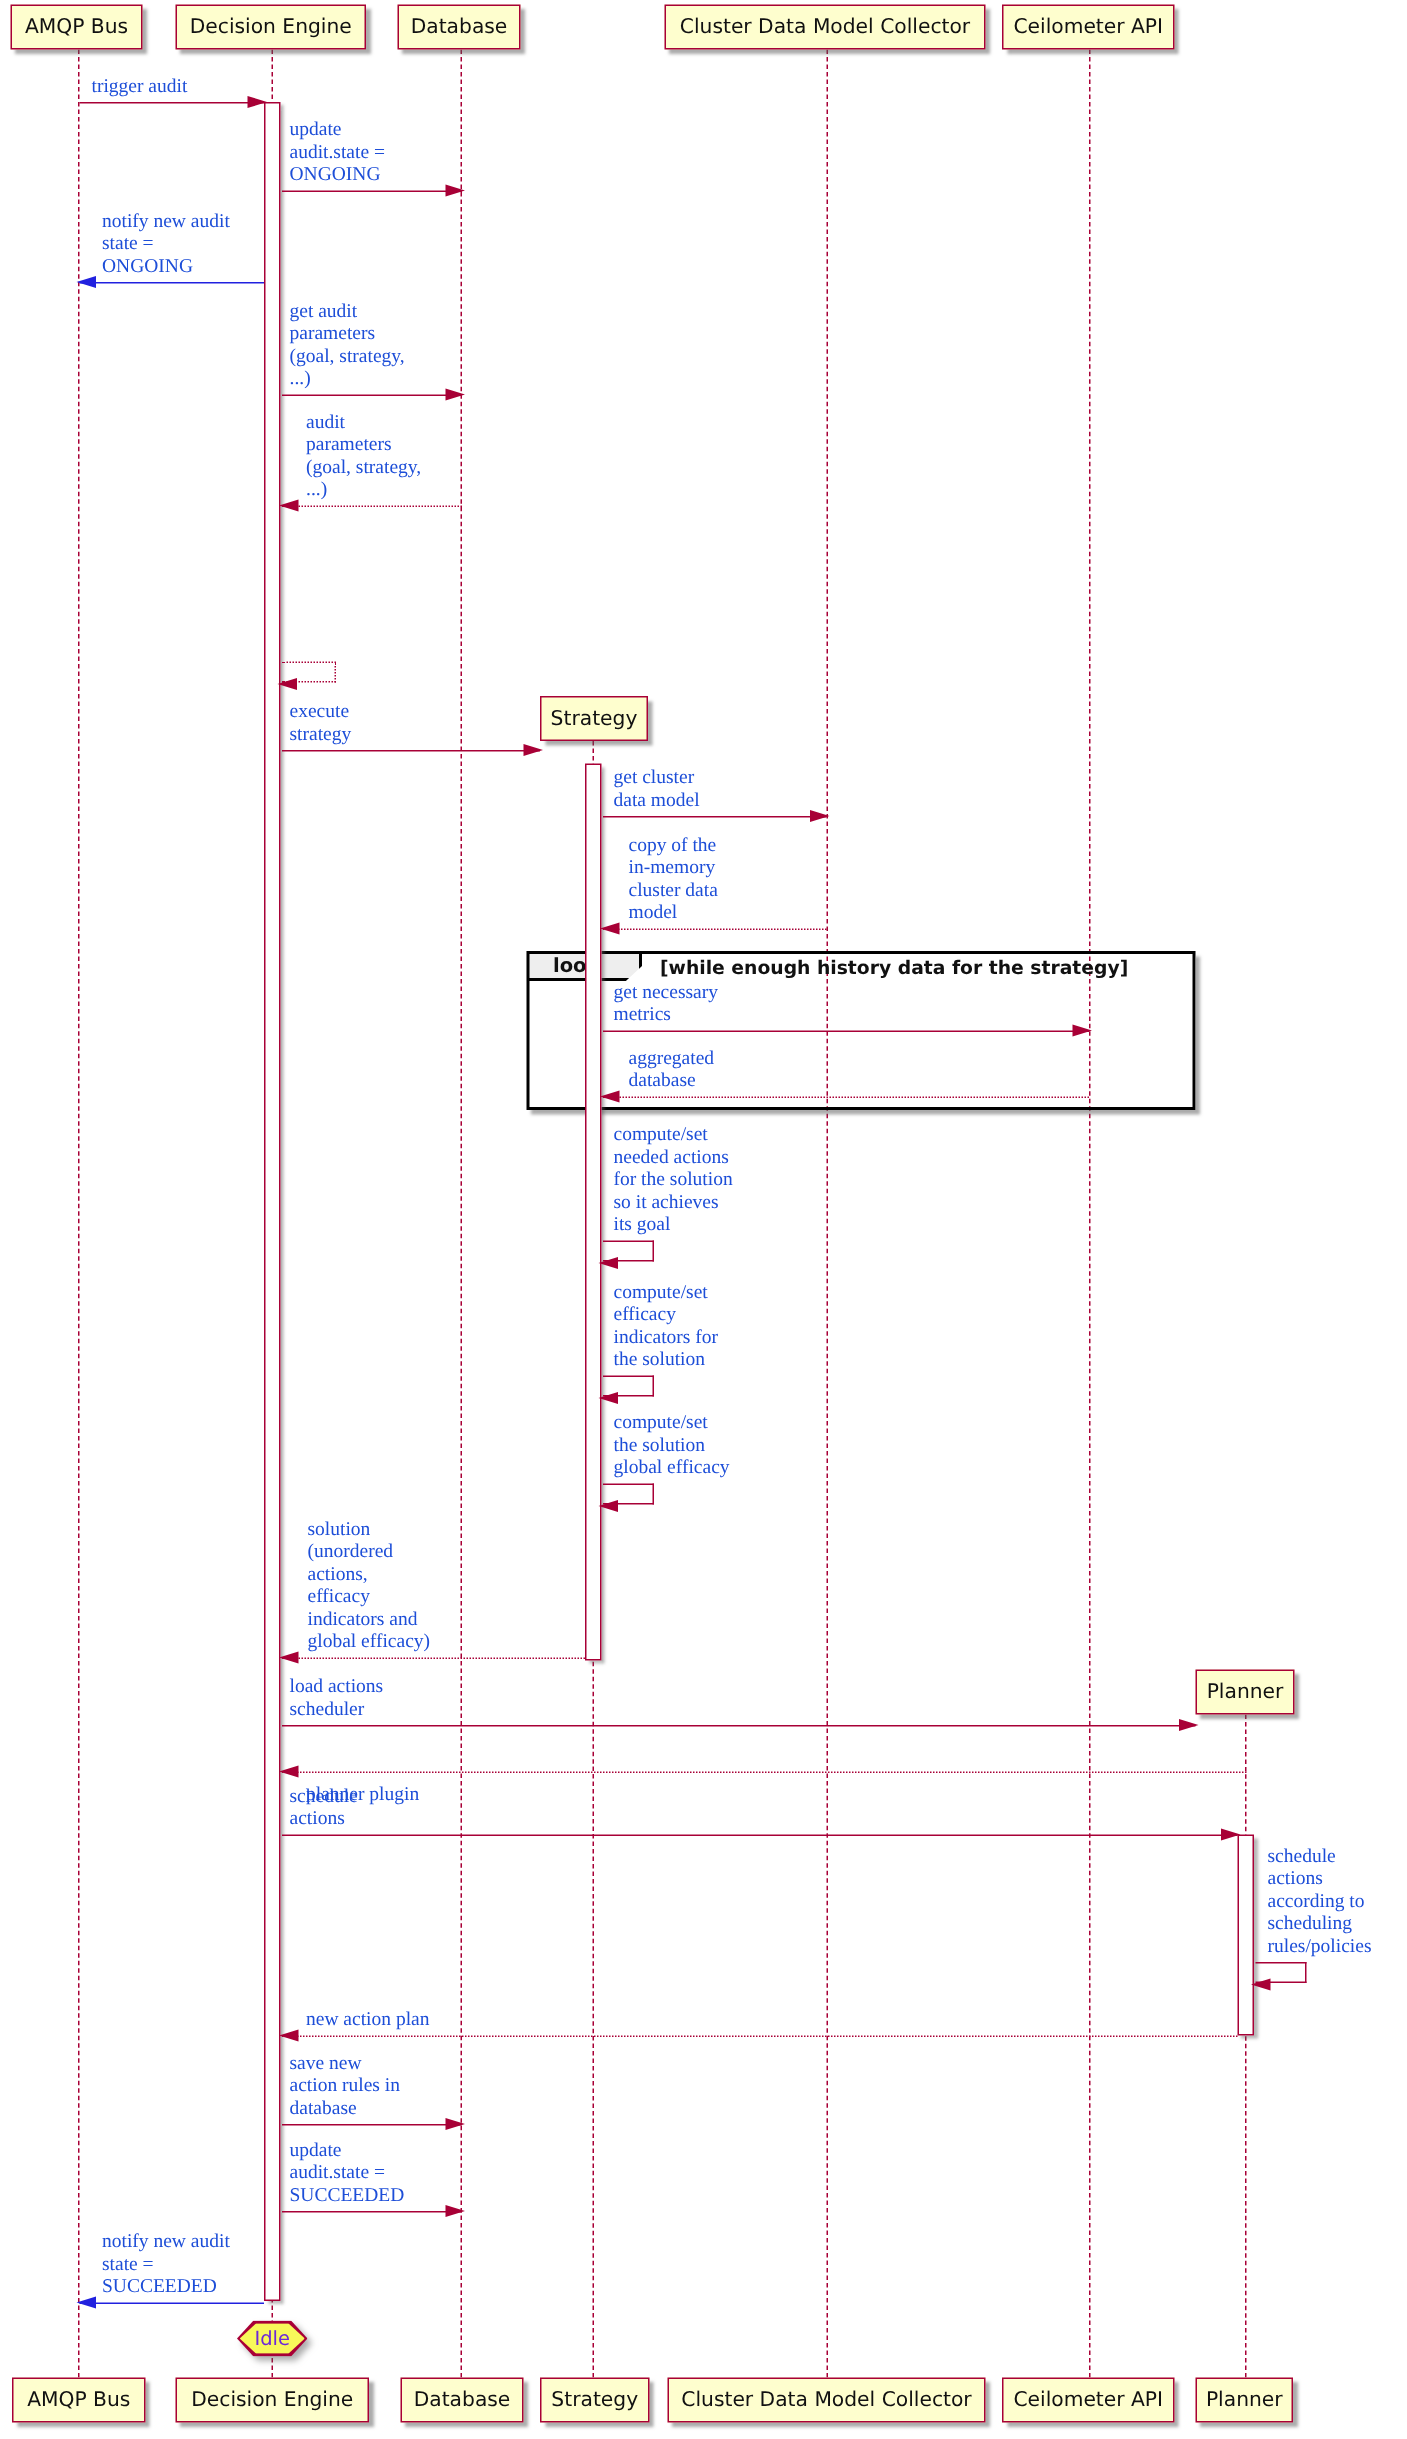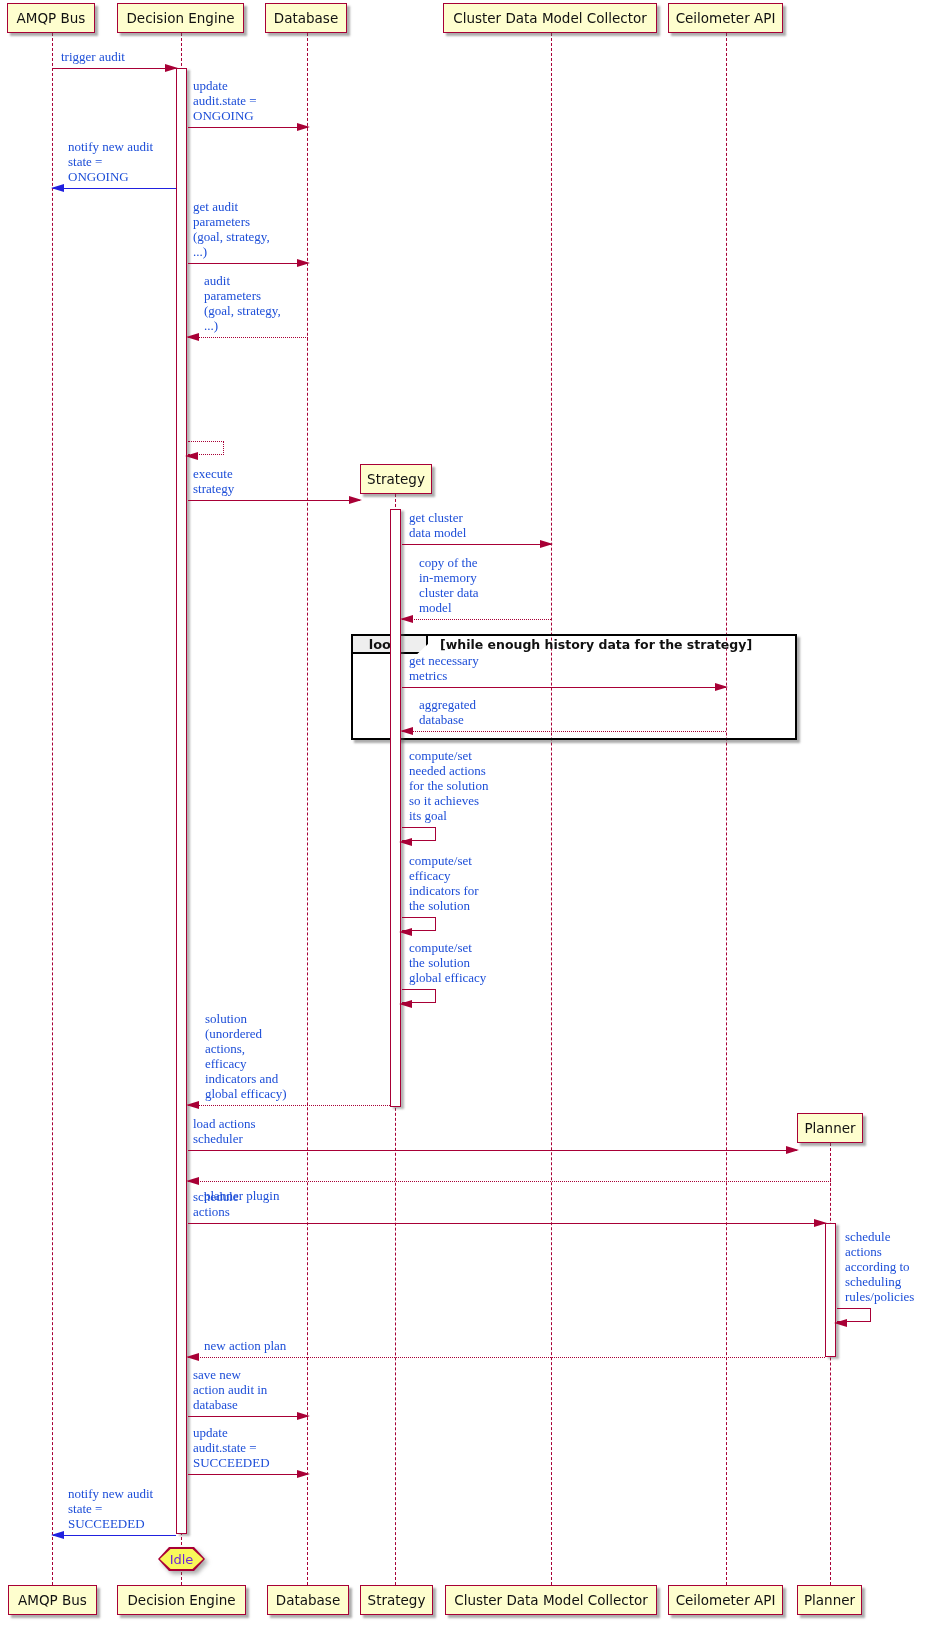"save new" div.msg { text: audit -> rules }
